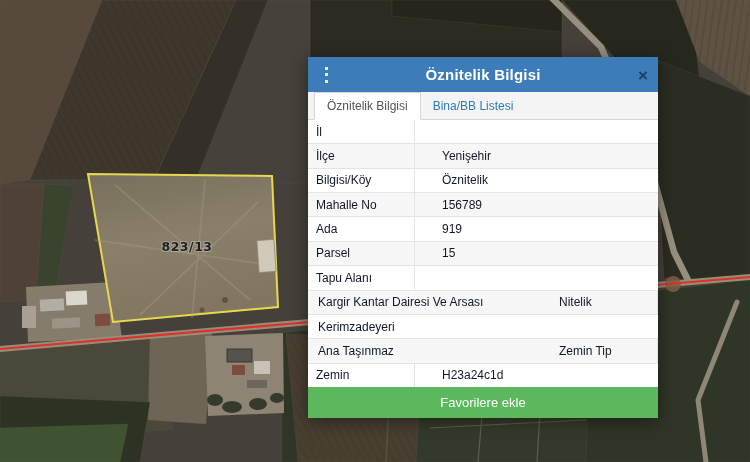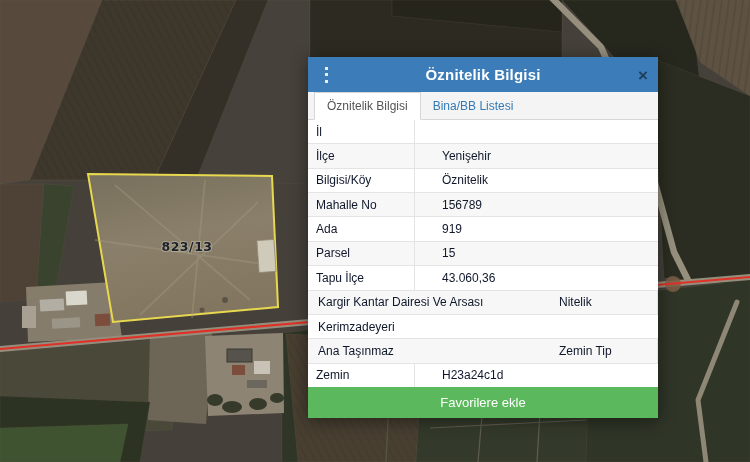"Tapu İlçe" div.cell { text: İlçe -> Alanı }
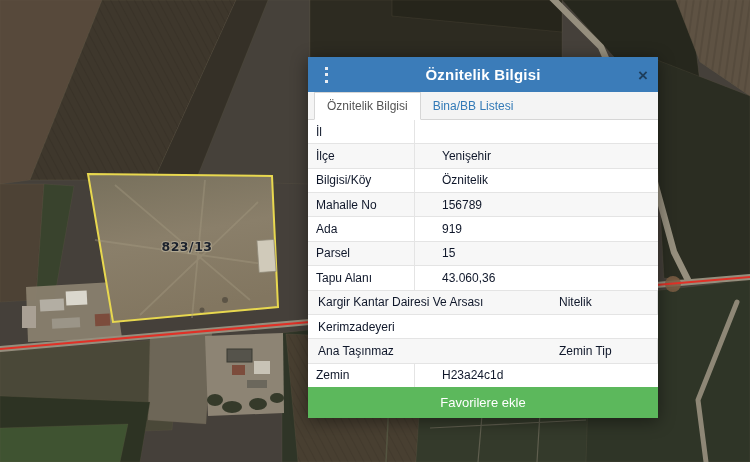"43.060,36" div.cell { html: <div>43.060,36</div> -> none }
